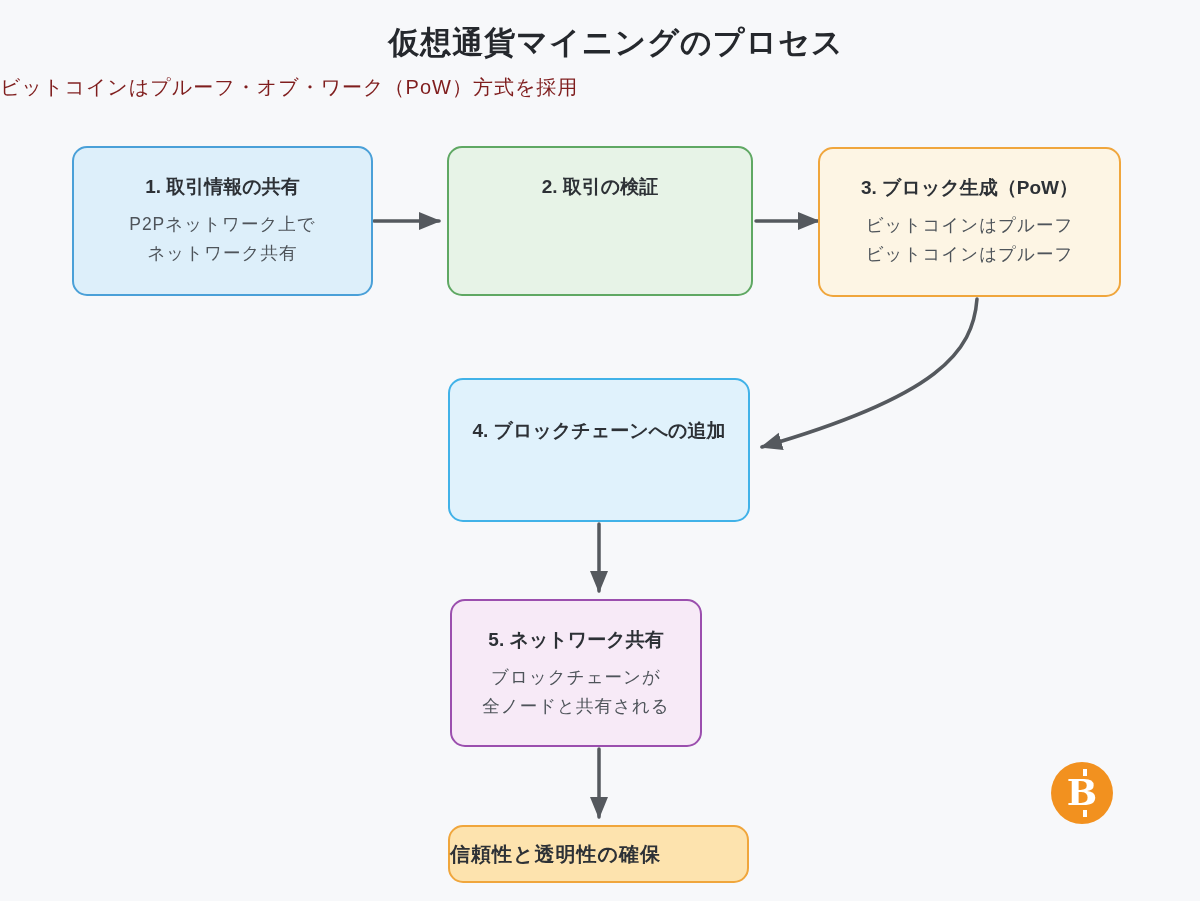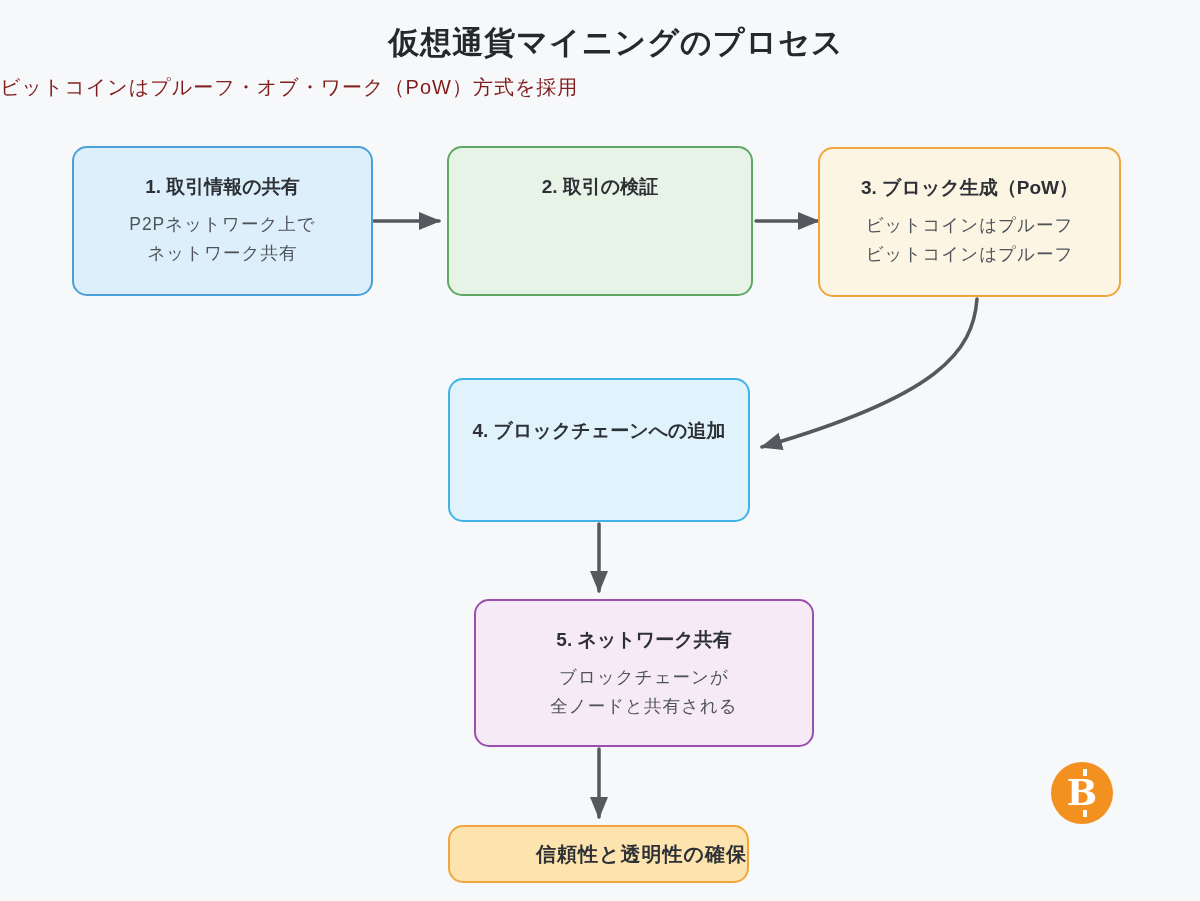"5. ネットワーク共有" #node5 { margin-left: 24px -> none; width: 340px -> 252px }
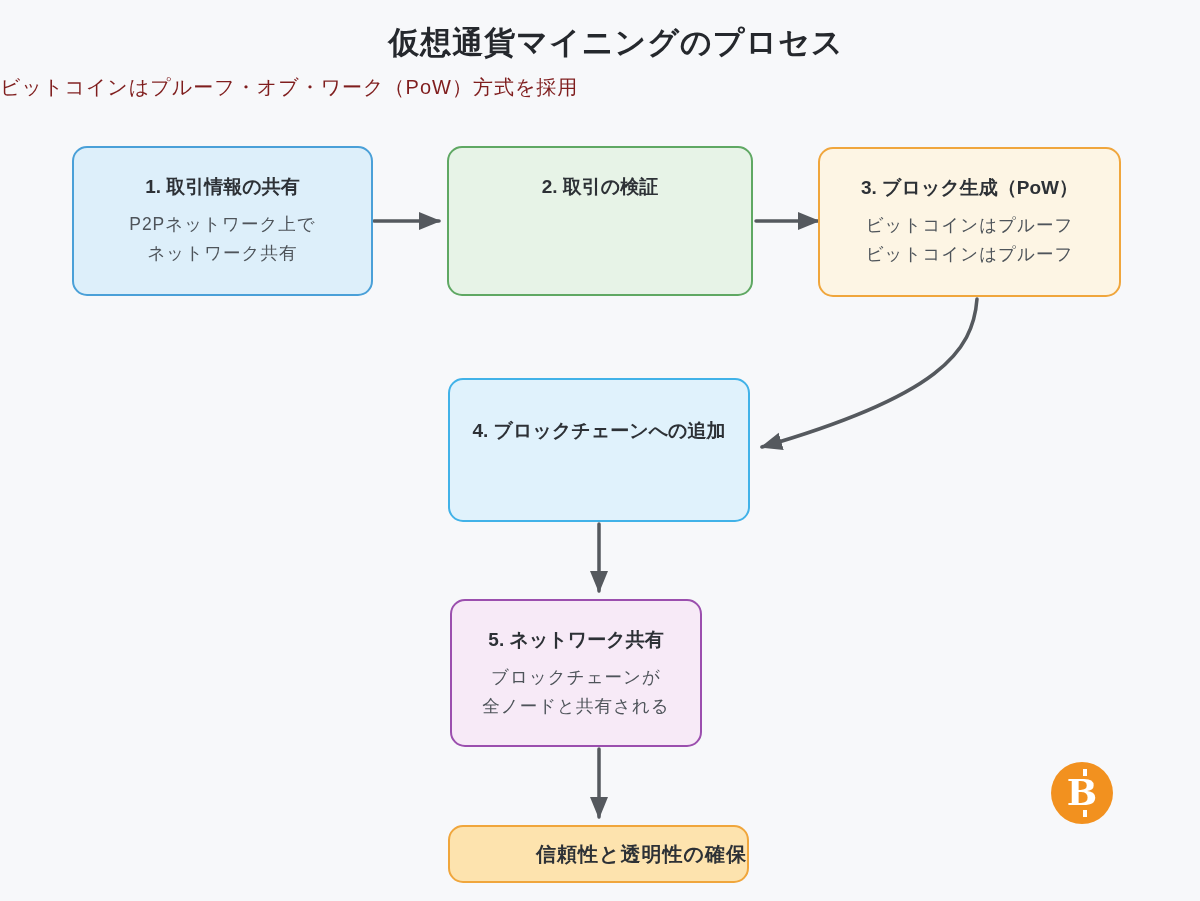"信頼性と透明性の確保" .result-node { justify-content: flex-end -> flex-start }
